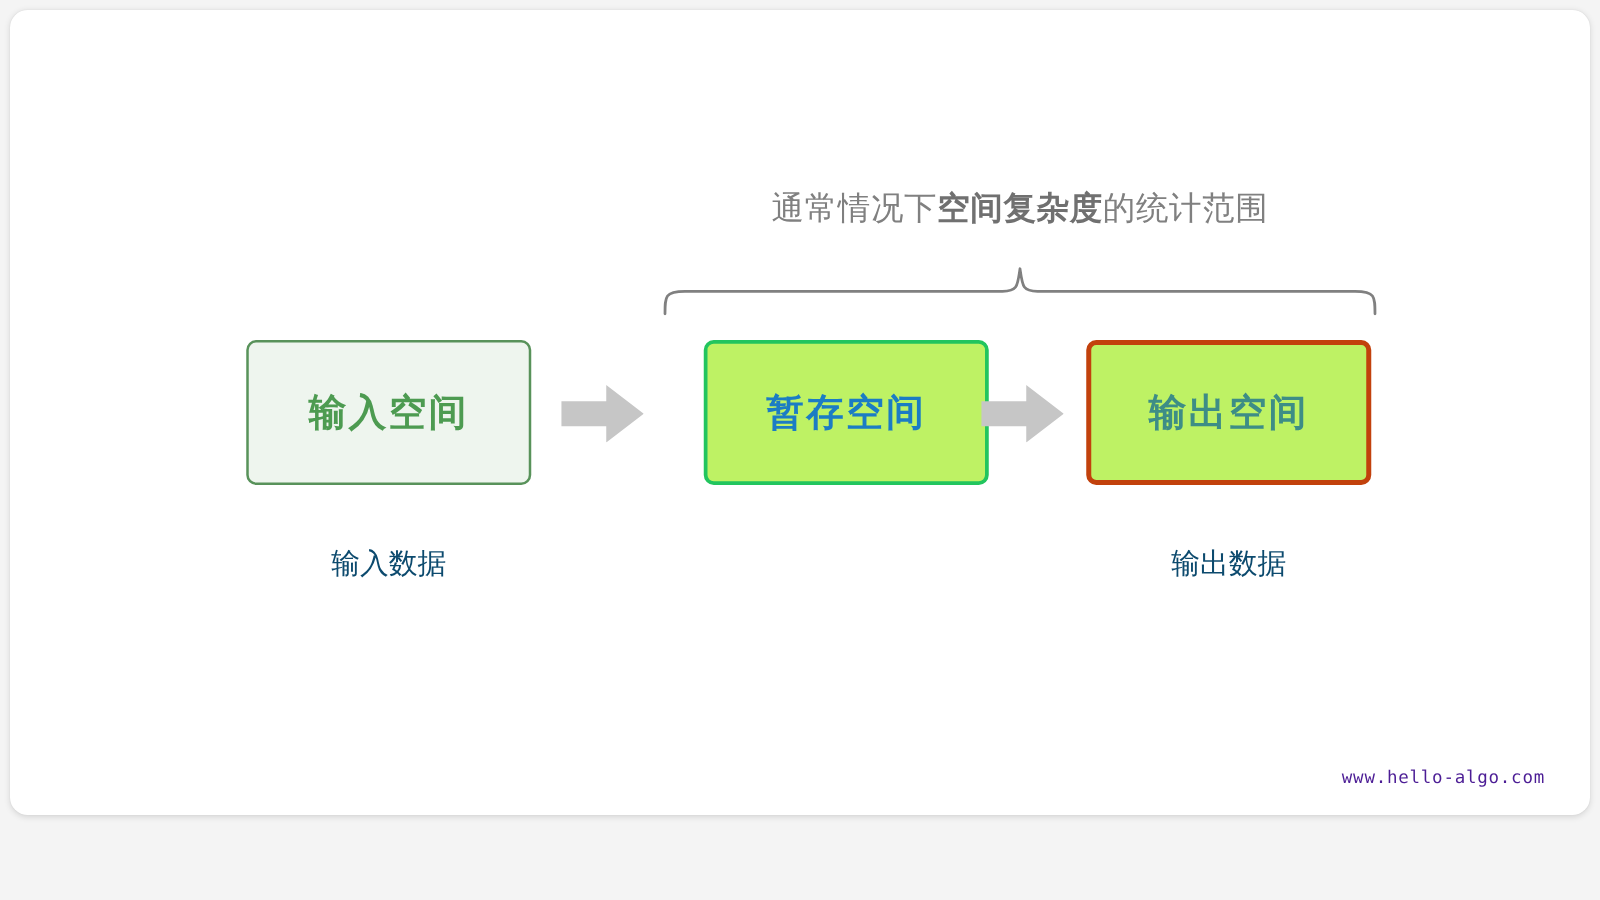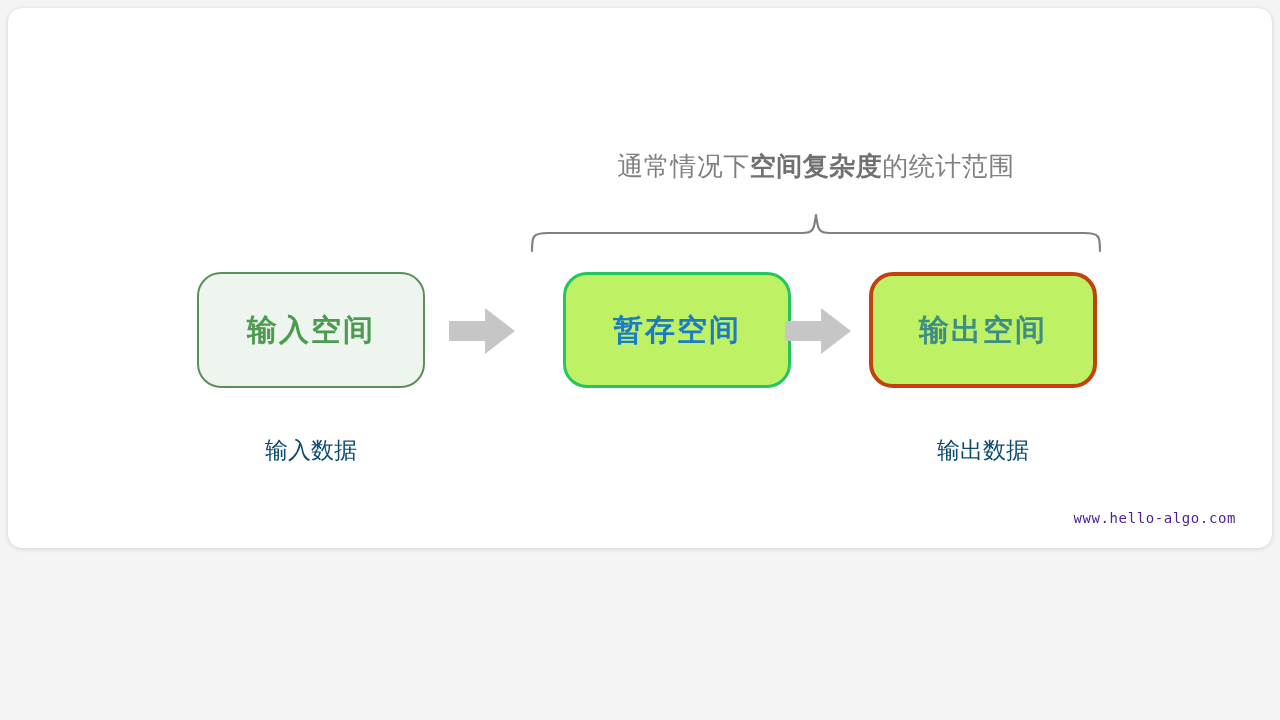"通常情况下空间复杂度的统计范围" #card { height: 540px -> 644px }
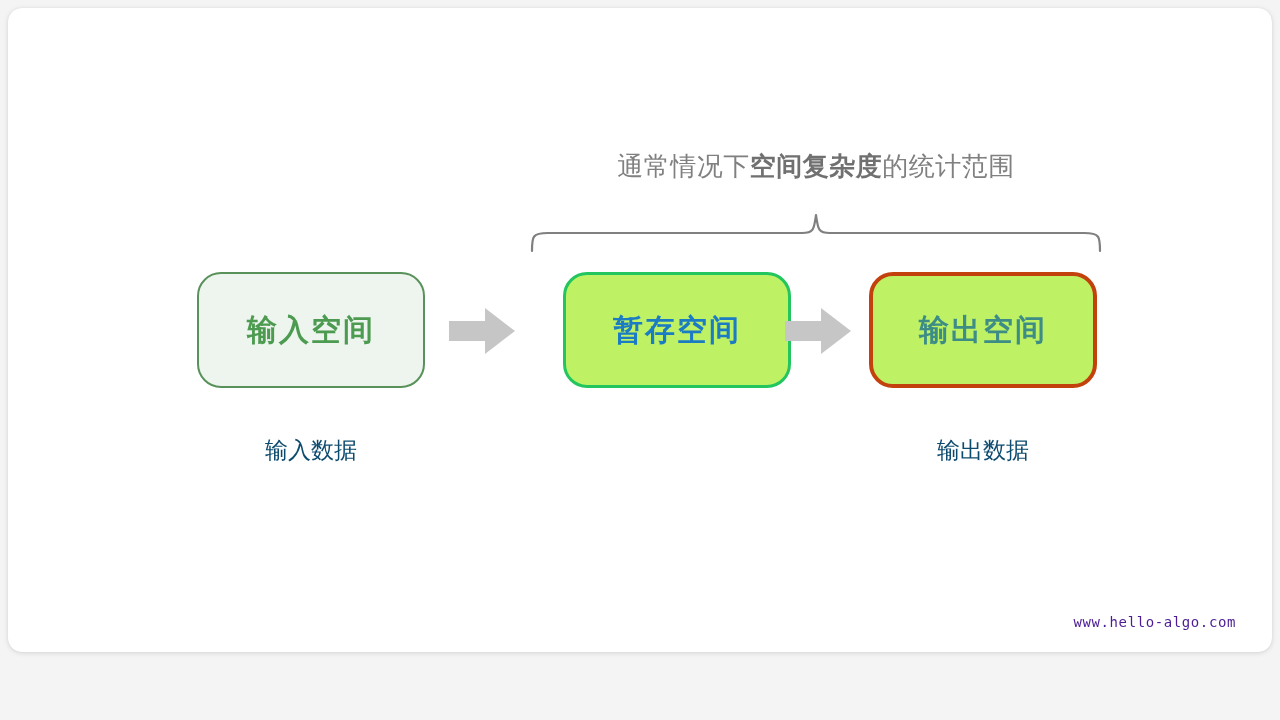"输入空间" .box { border-radius: 24px -> 8px }
